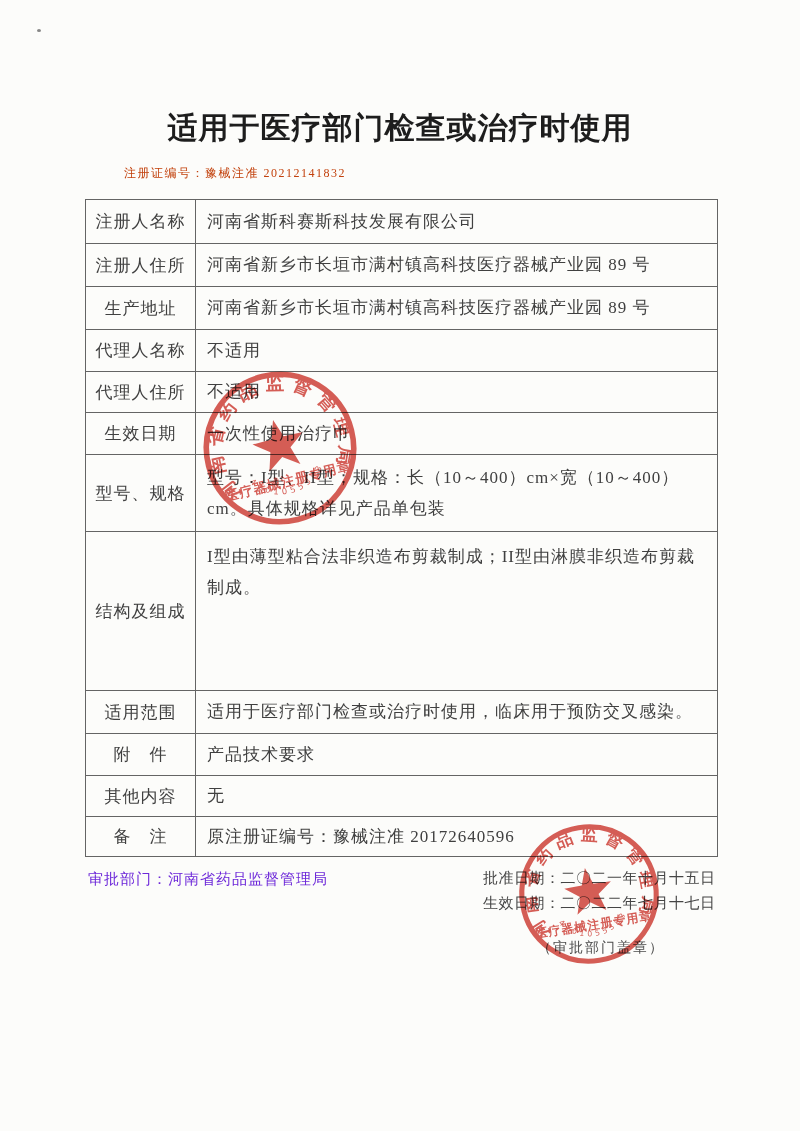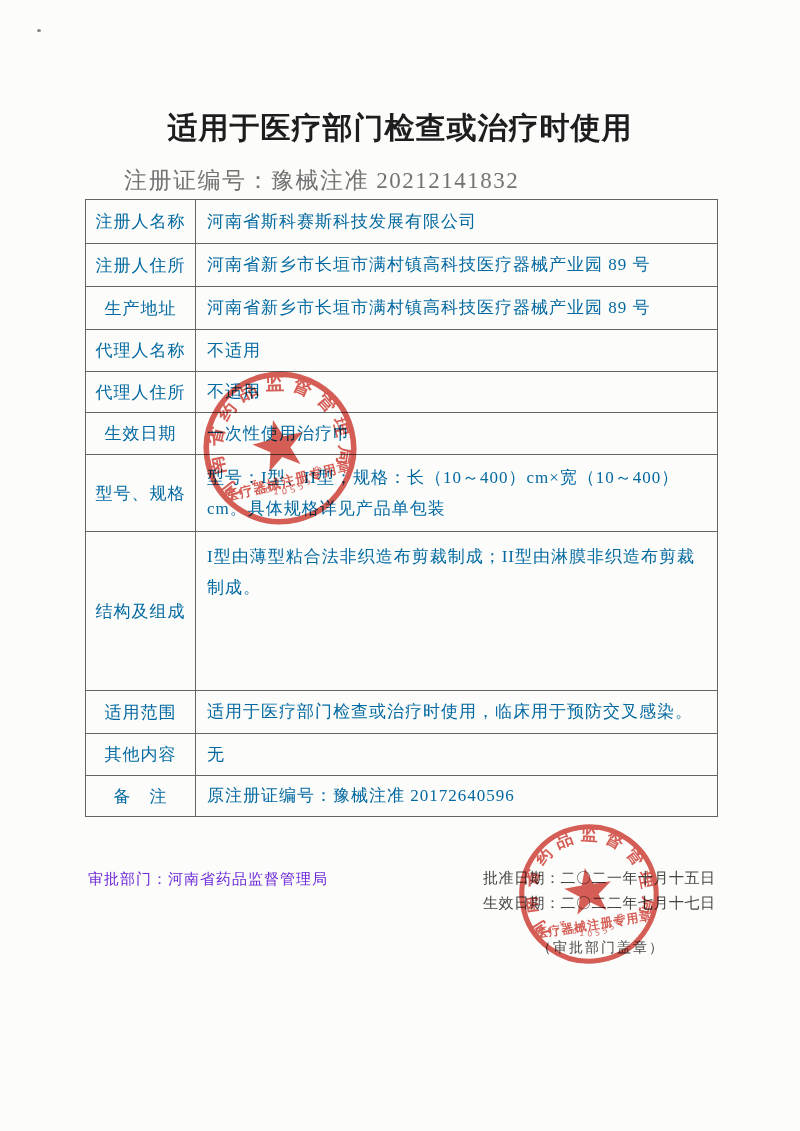"注册证编号：豫械注准 20212141832" .cert-no { color: #737373 -> #c2410c; font-size: 23px -> 12px }
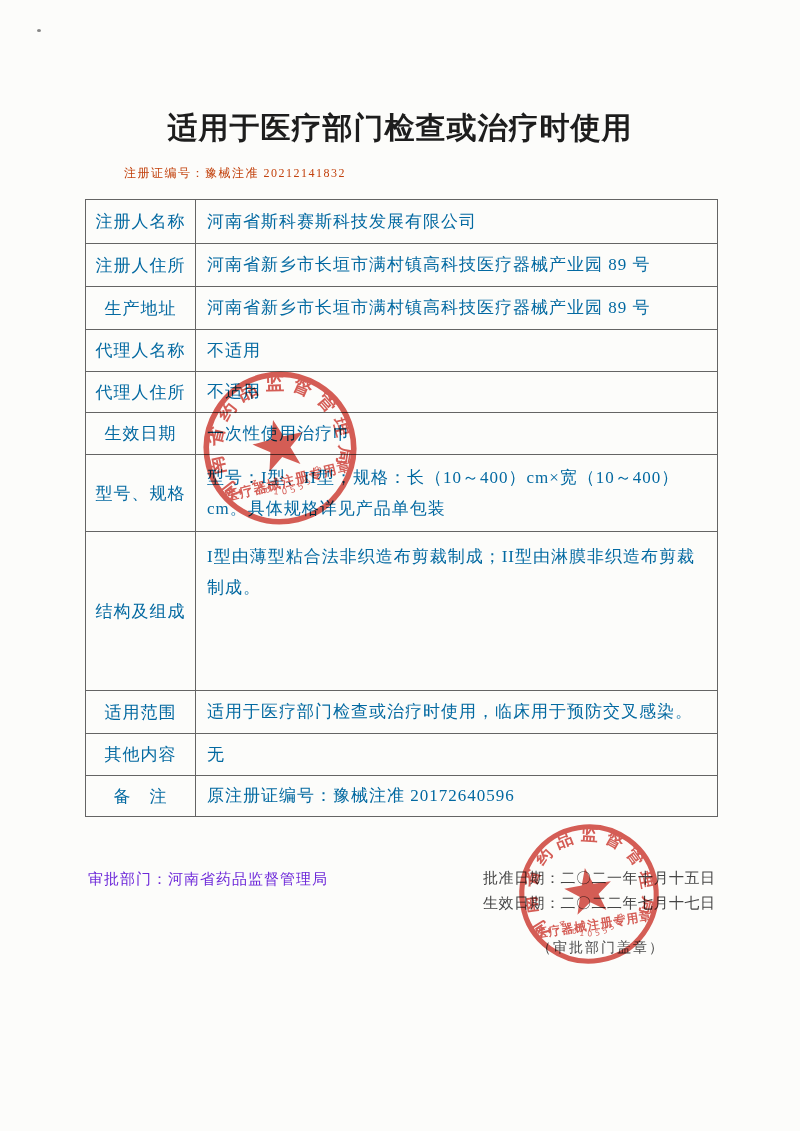"注册人名称" .cert-table td { color: #0369a1 -> #404040 }
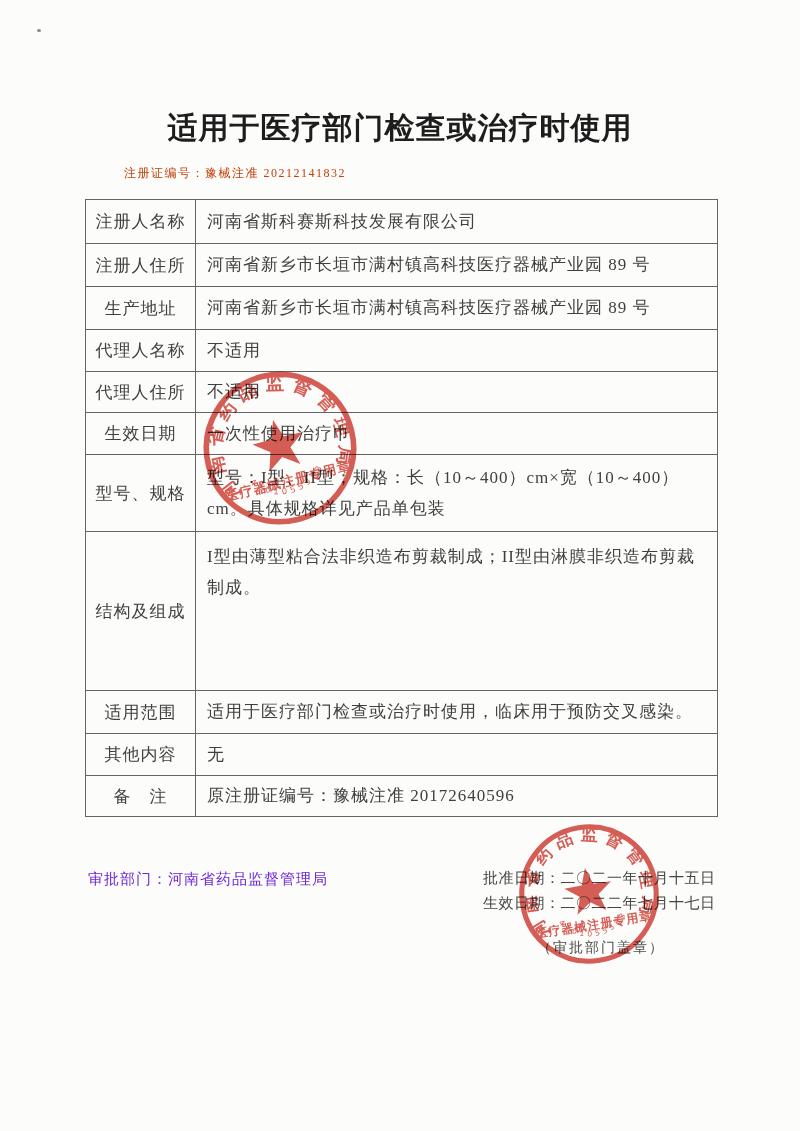"附 件" tr { html: none -> <tr> <td>附 件</td> <td>产品技术要求</td> </tr> }
